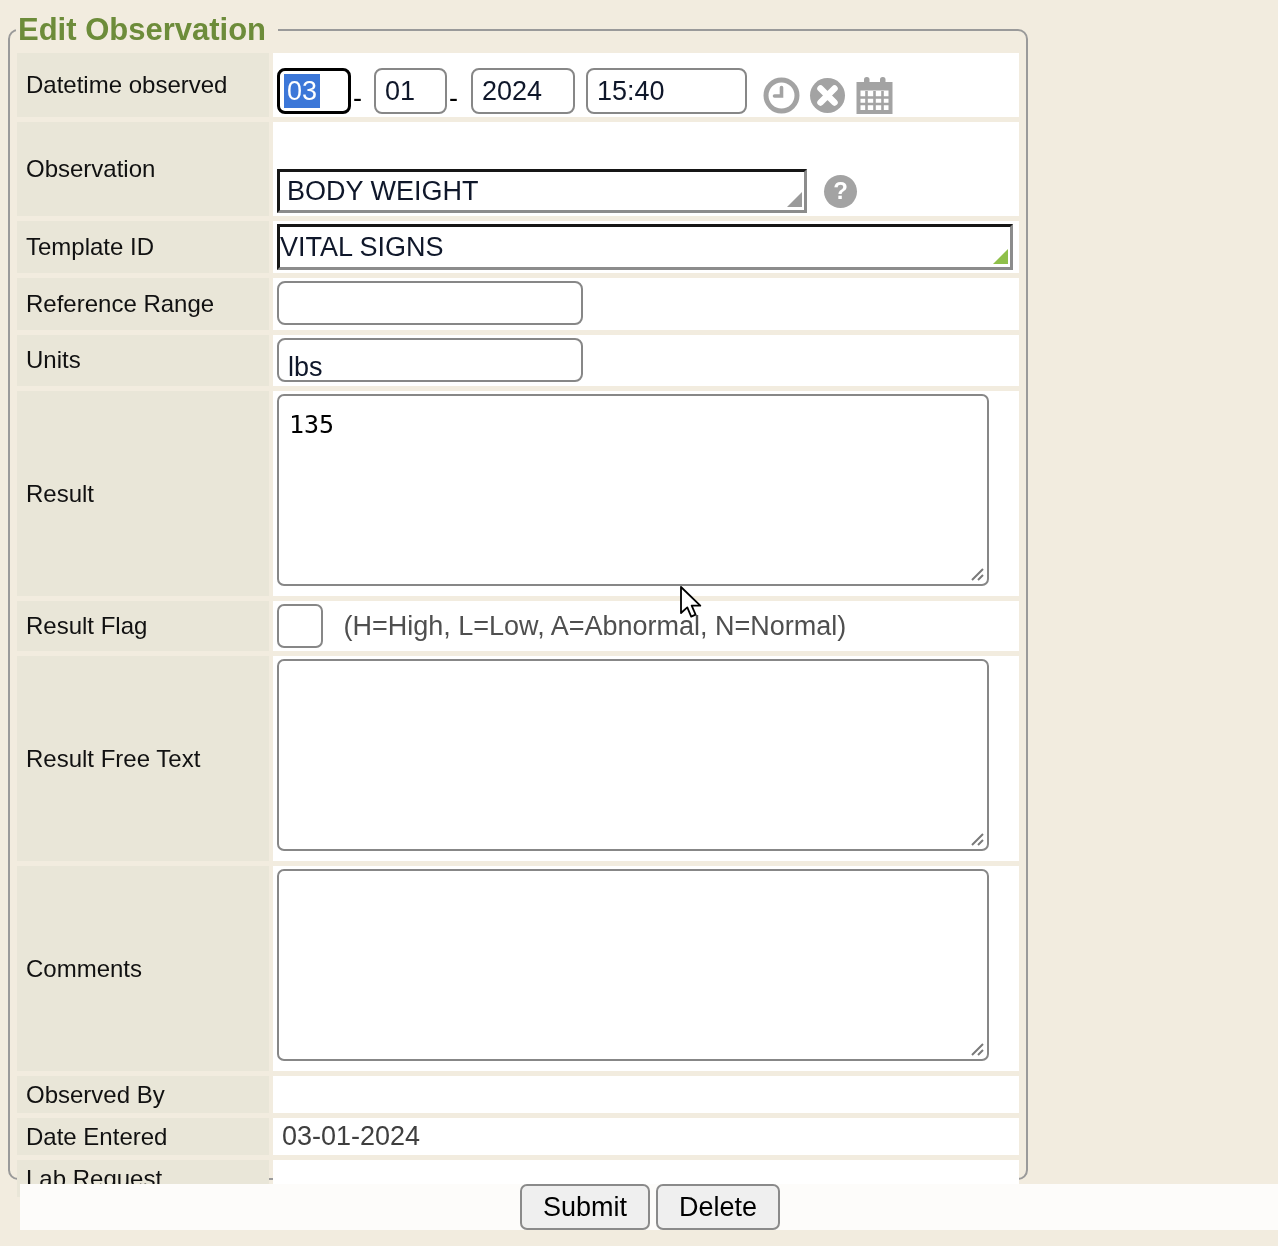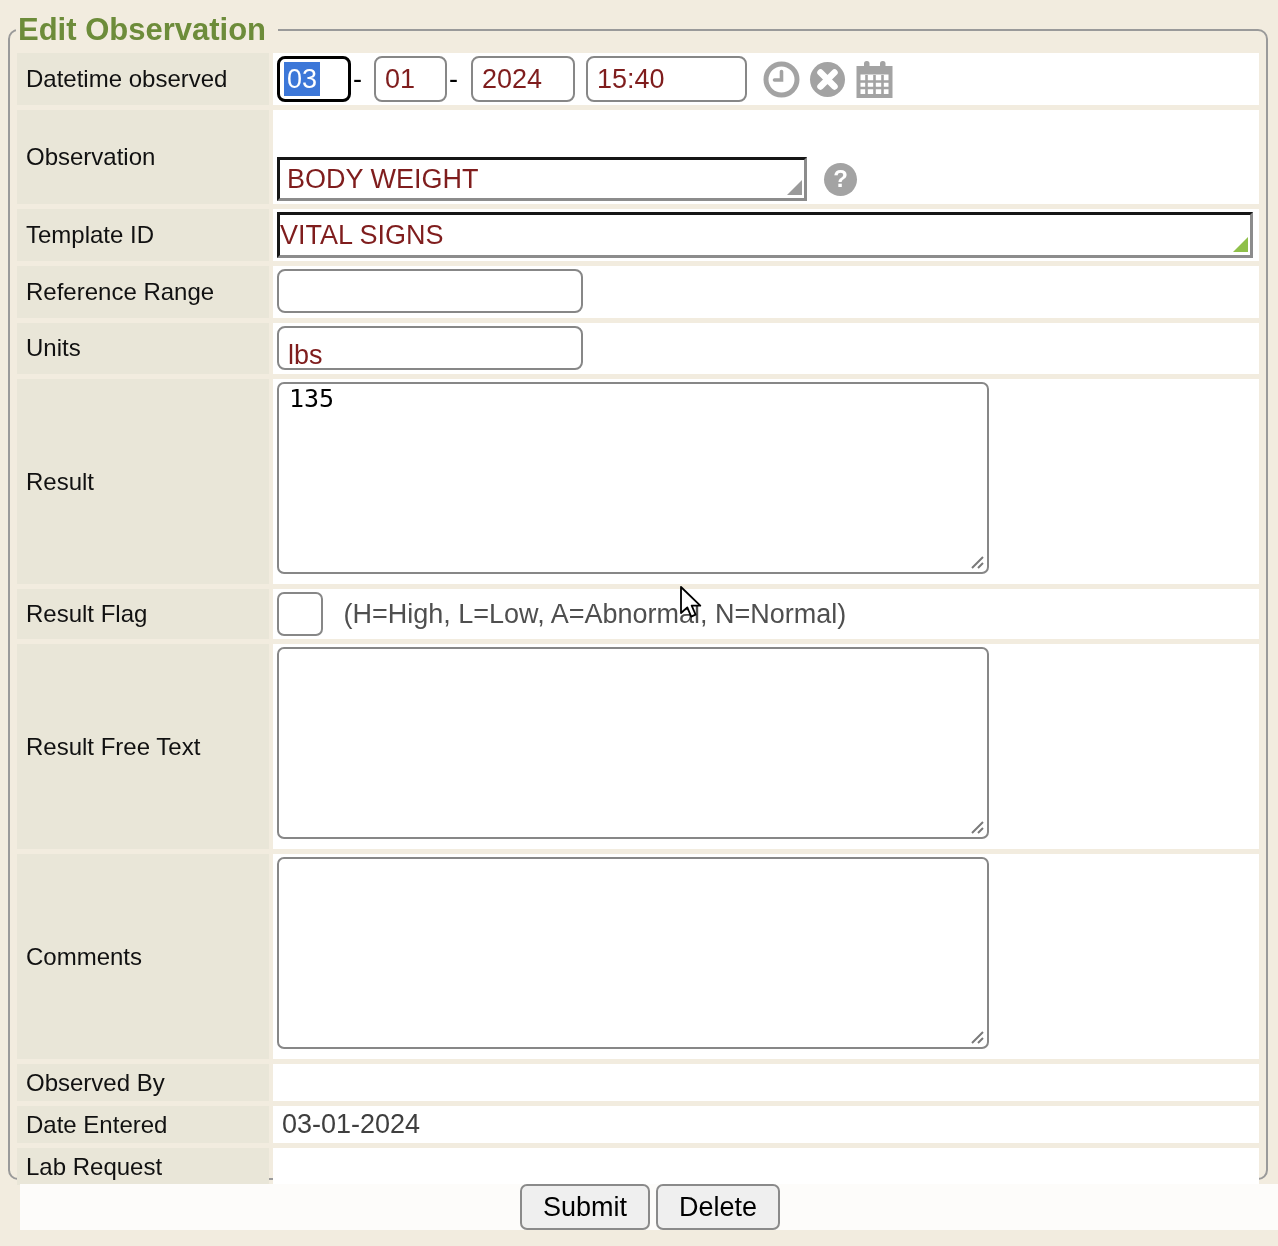"Edit Observation" .form-fieldset { width: 1260px -> 1020px }
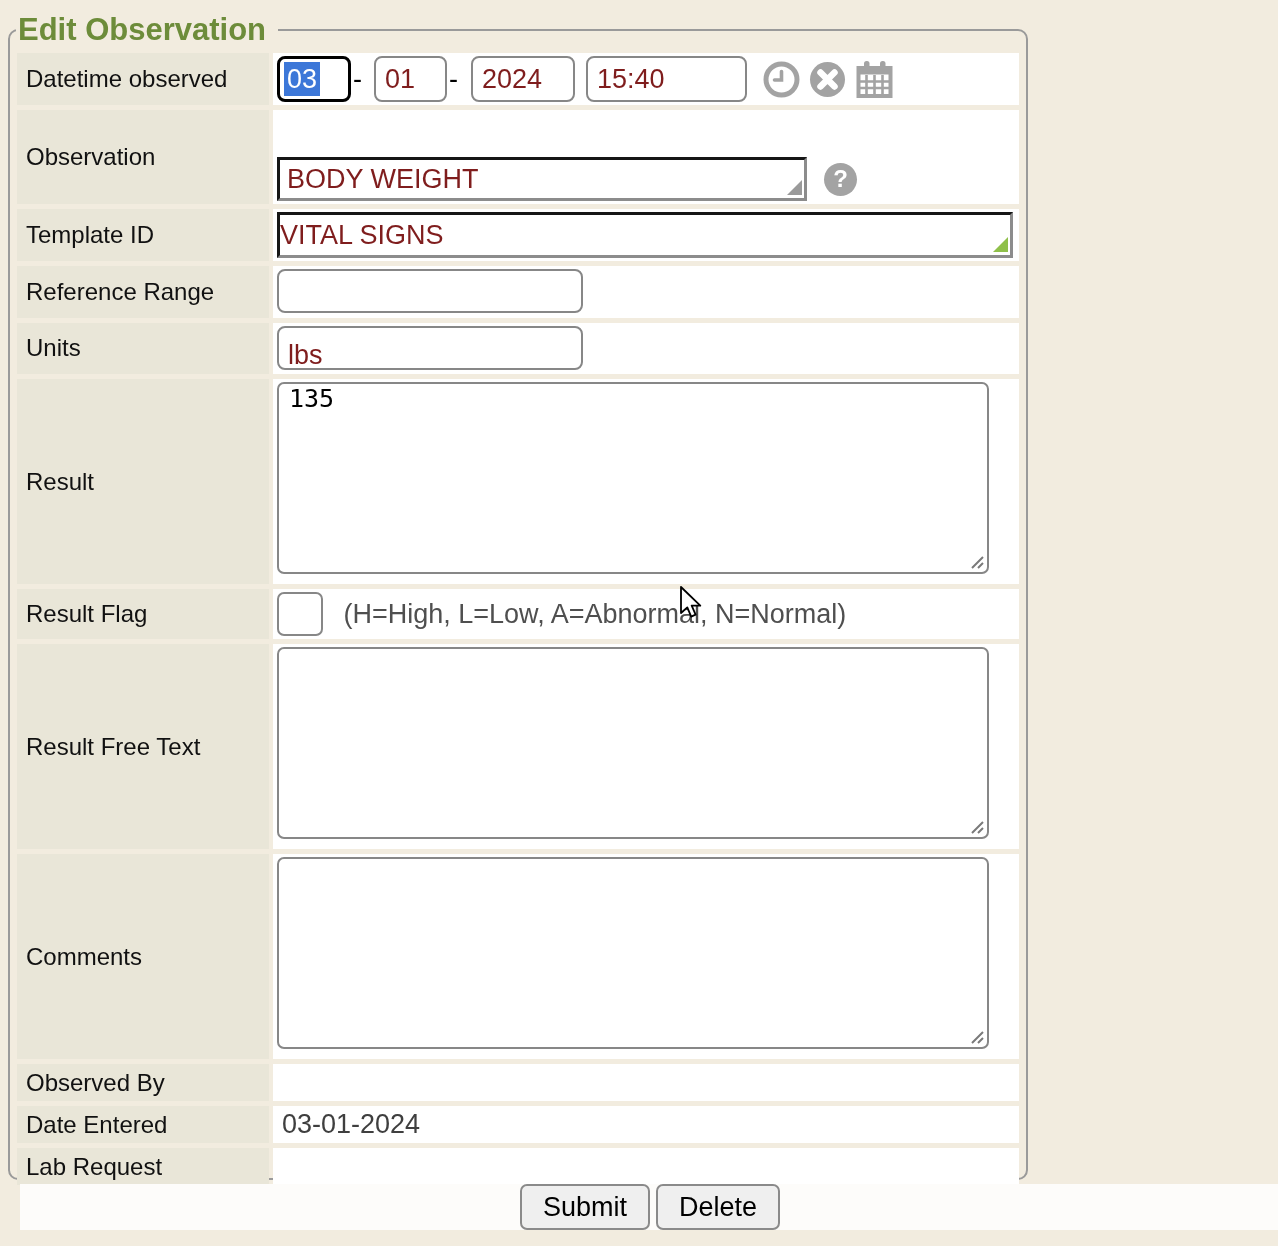"03" .dt-row { align-items: center -> flex-end; margin-top: none -> 12px }
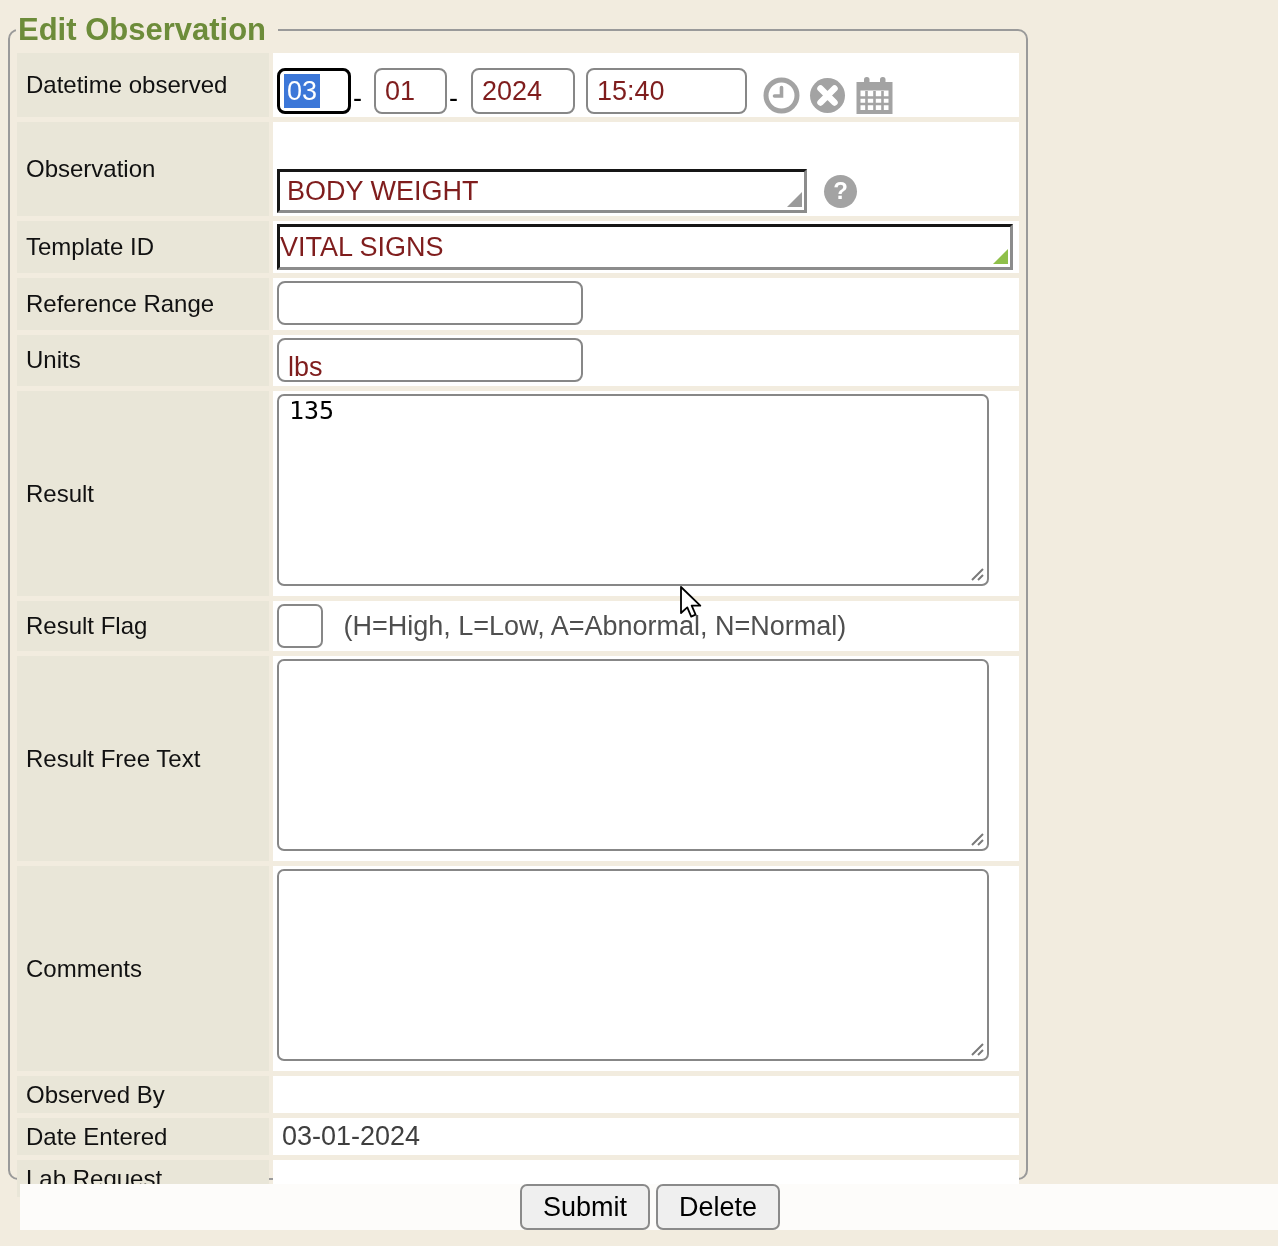"01" input { color: #7f1d1d -> #0f172a }
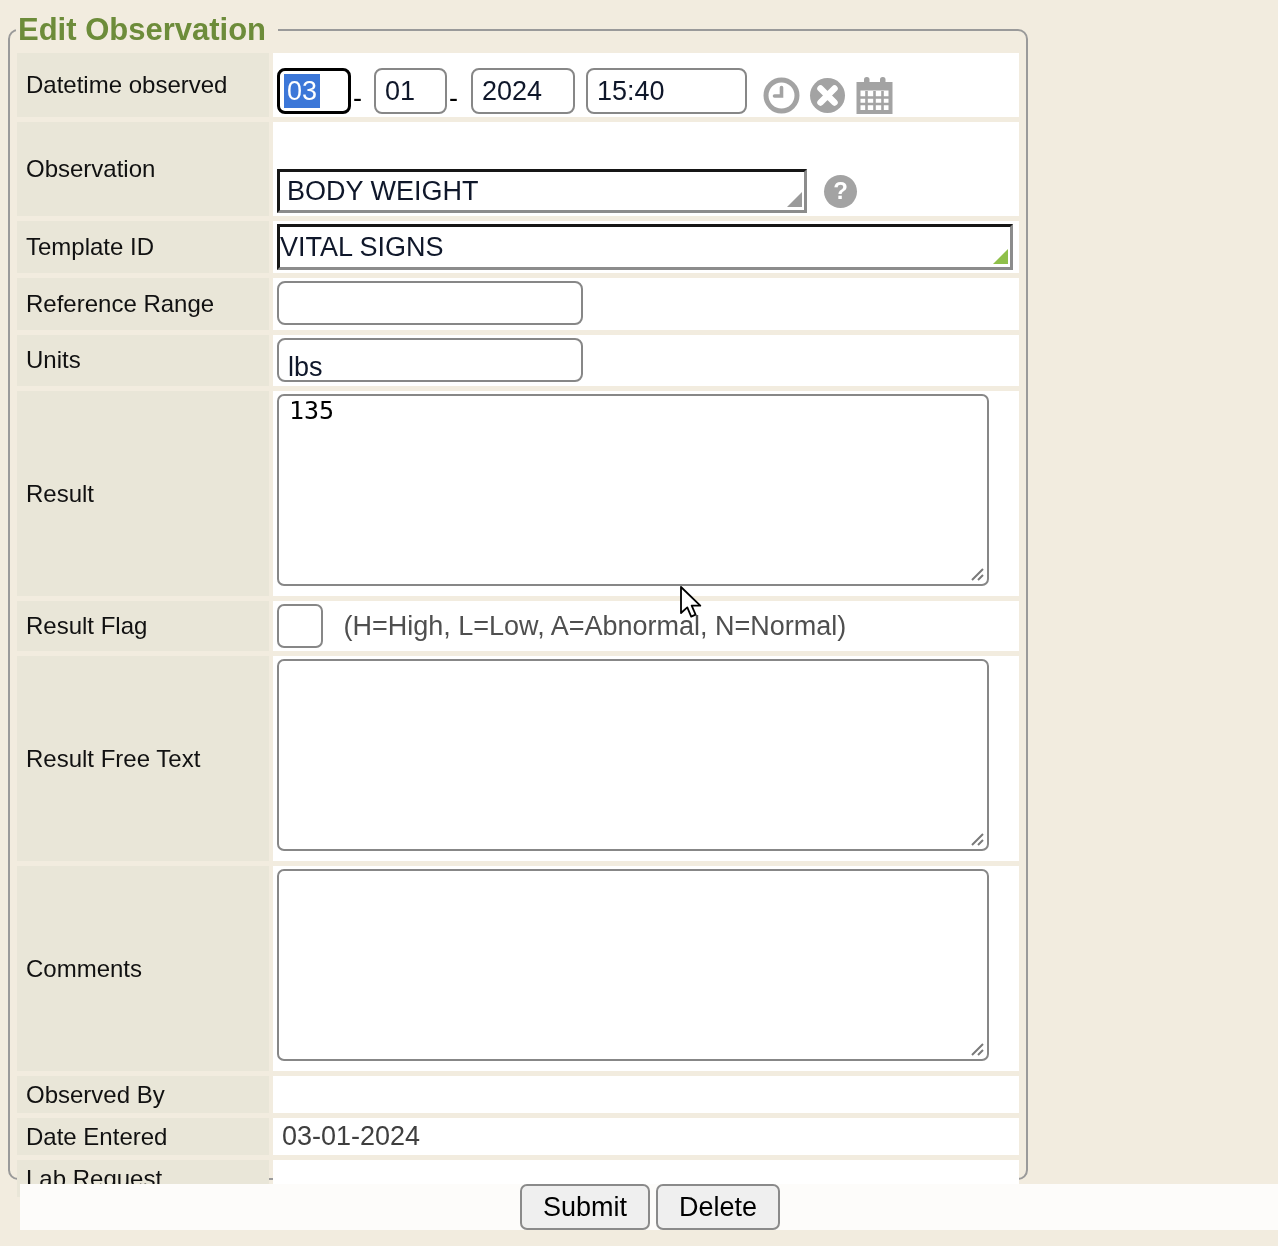"135" .ta-wrap textarea { padding: 0 10px -> 14px 10px }
